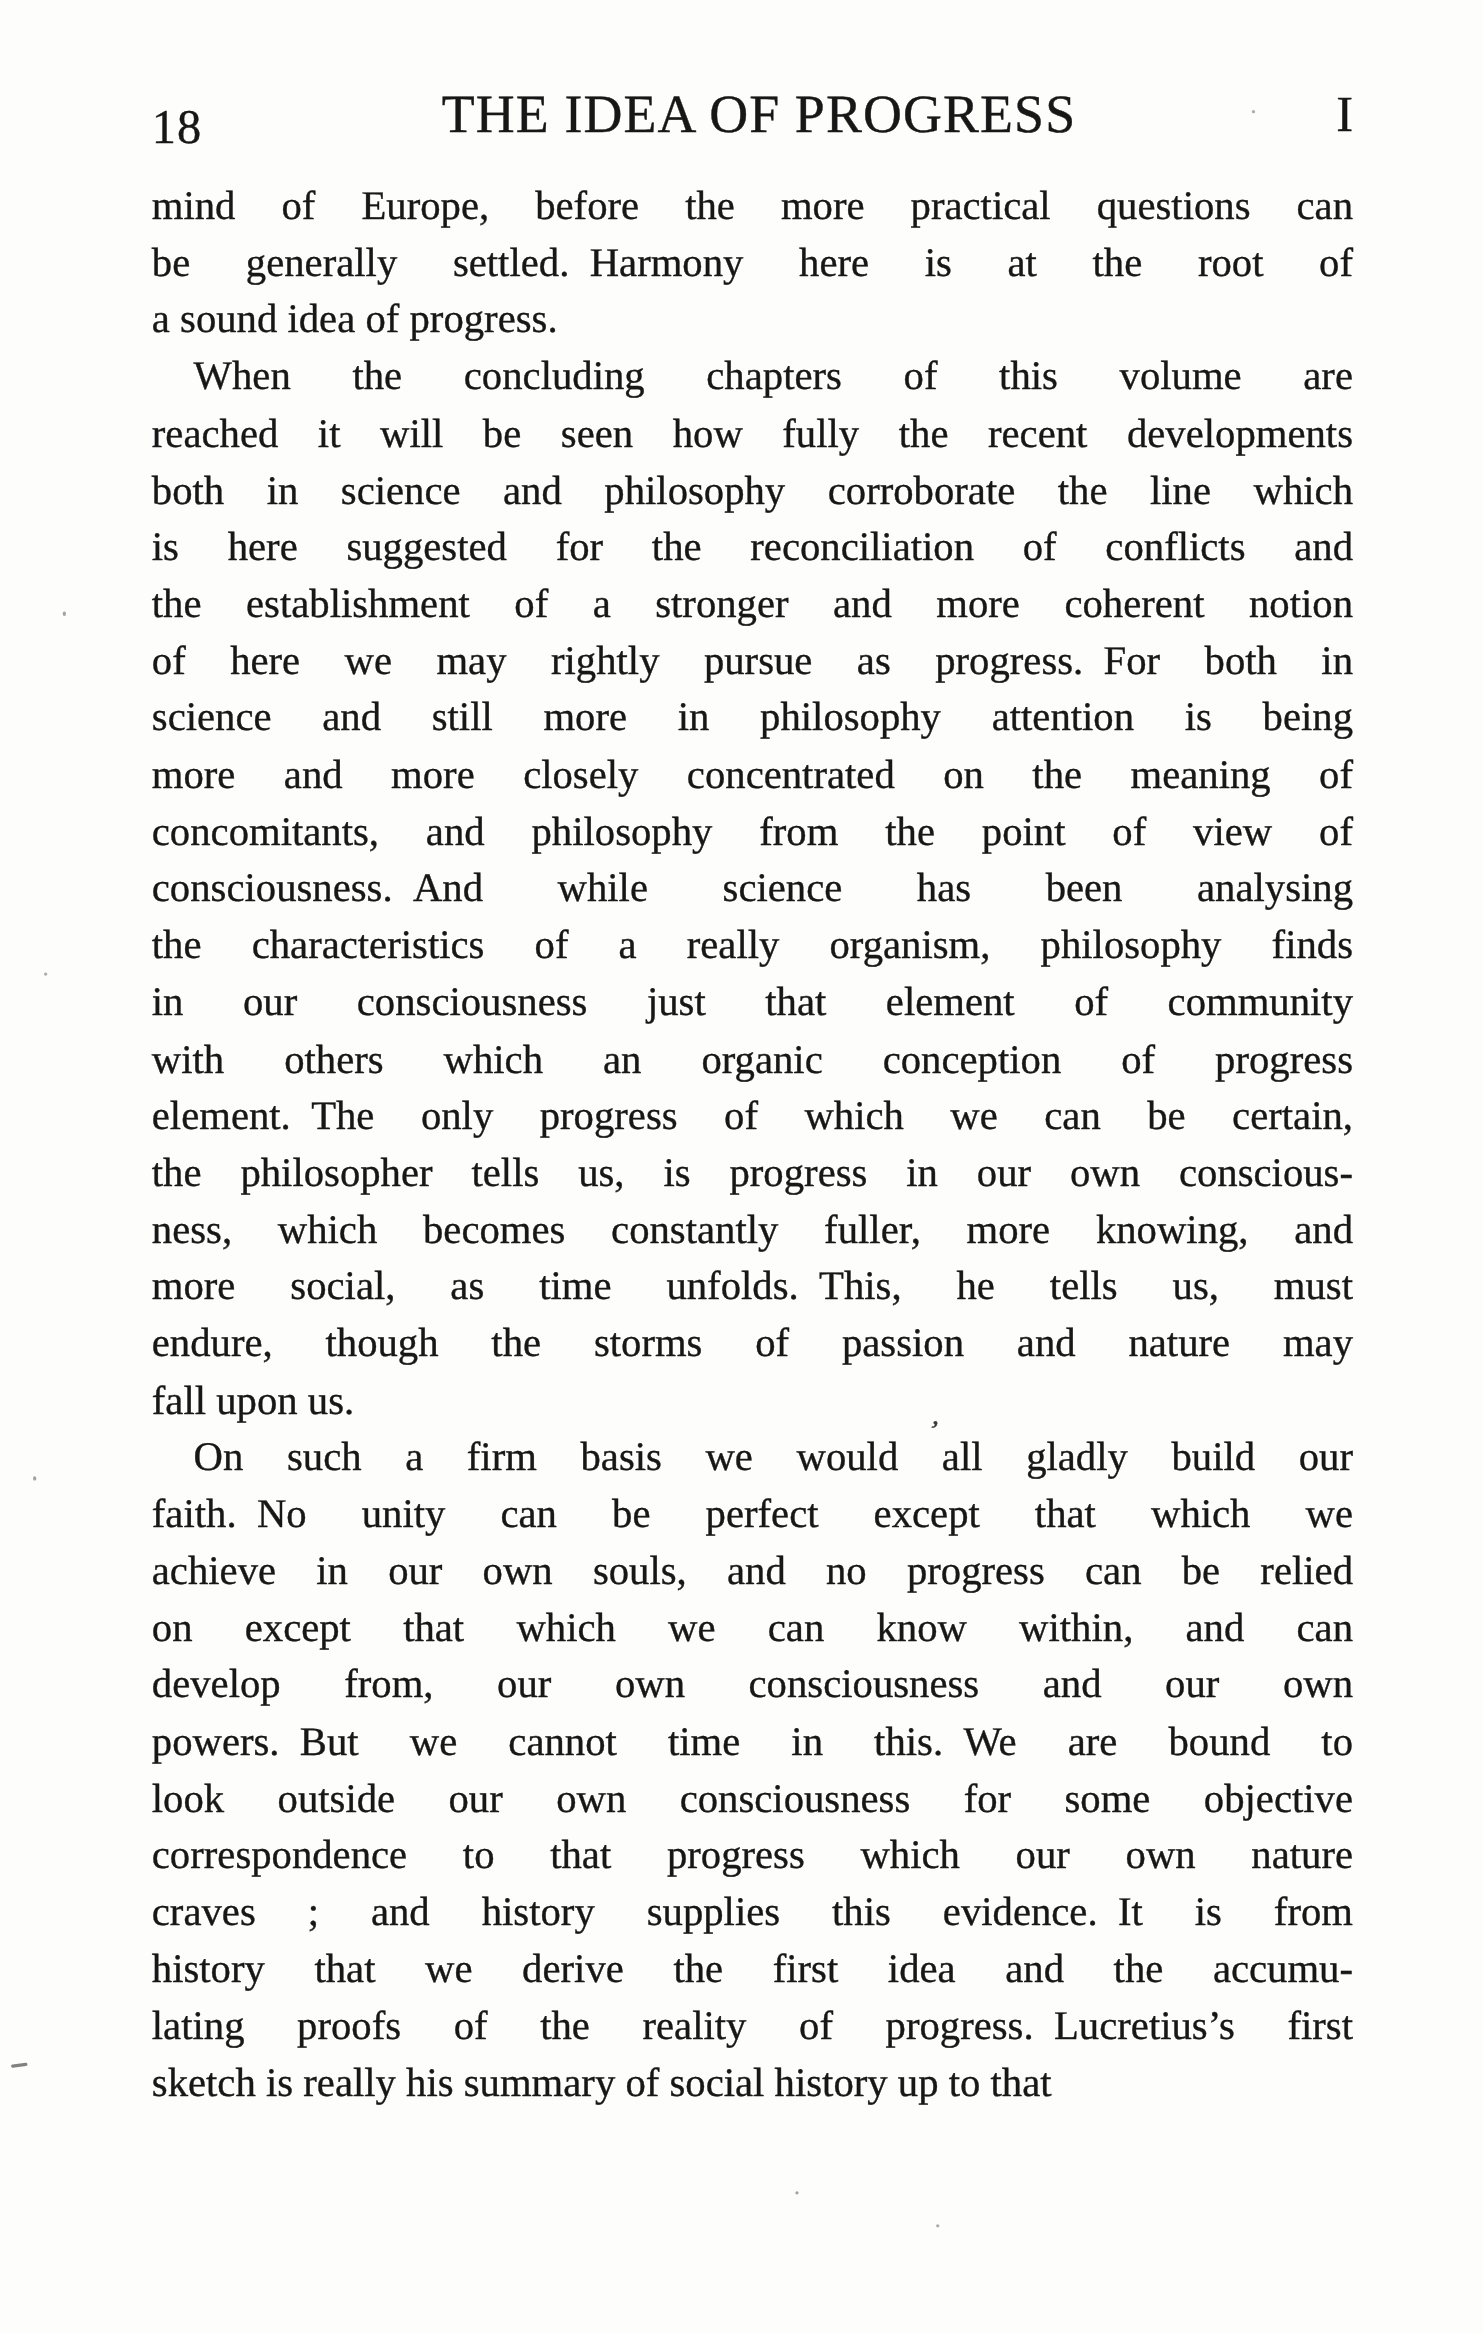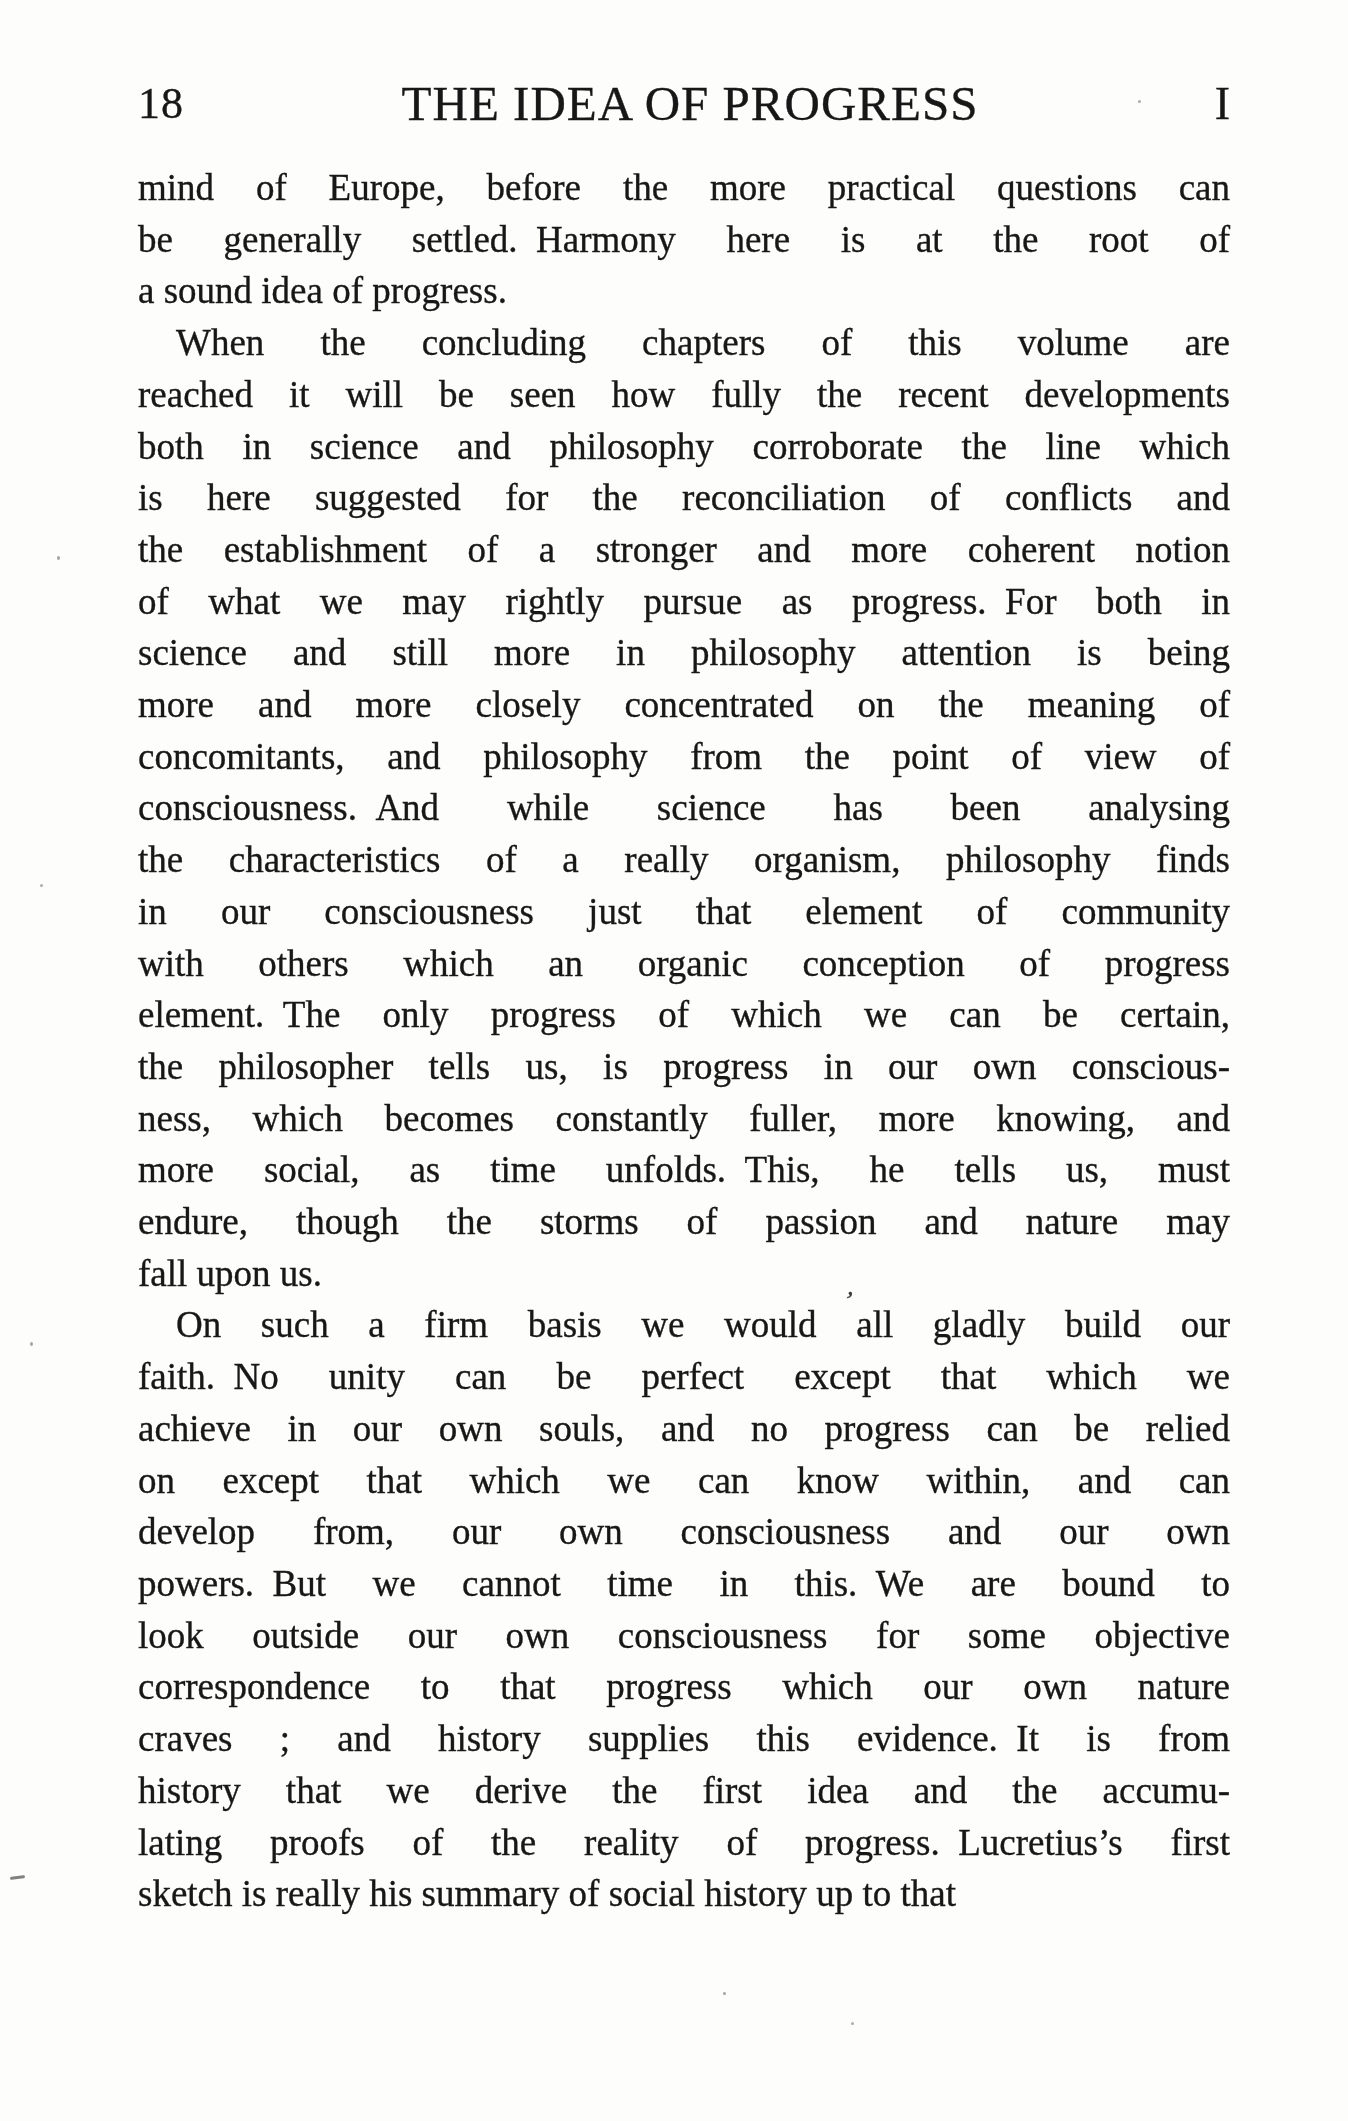"18" .page-number { top: 0 -> 12px }
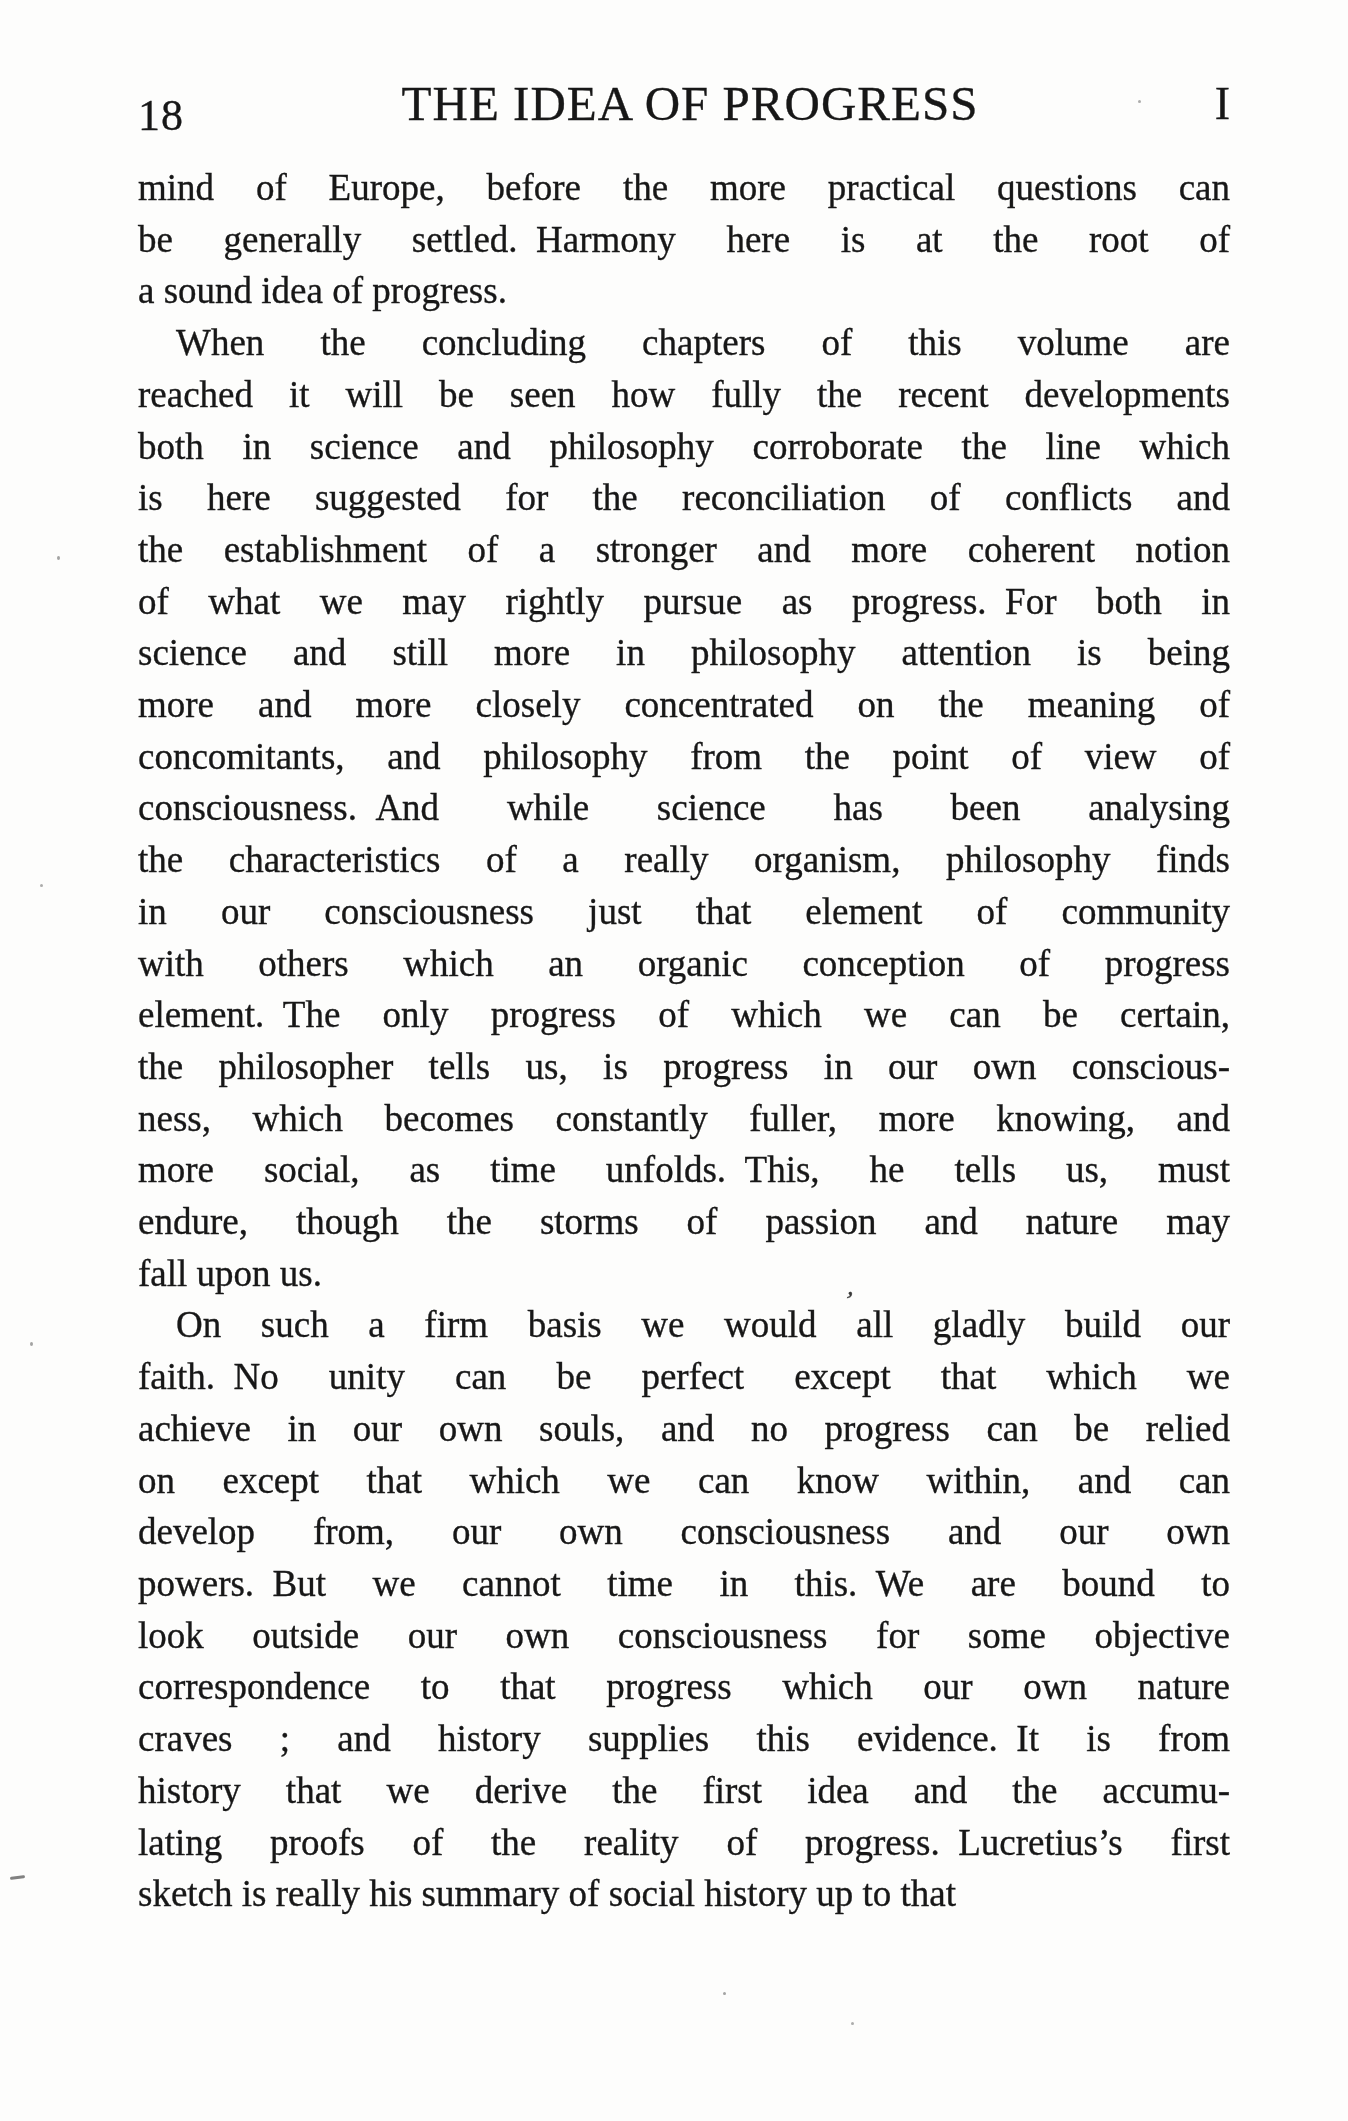"of what we may rightly" div.line { text: what -> here }
